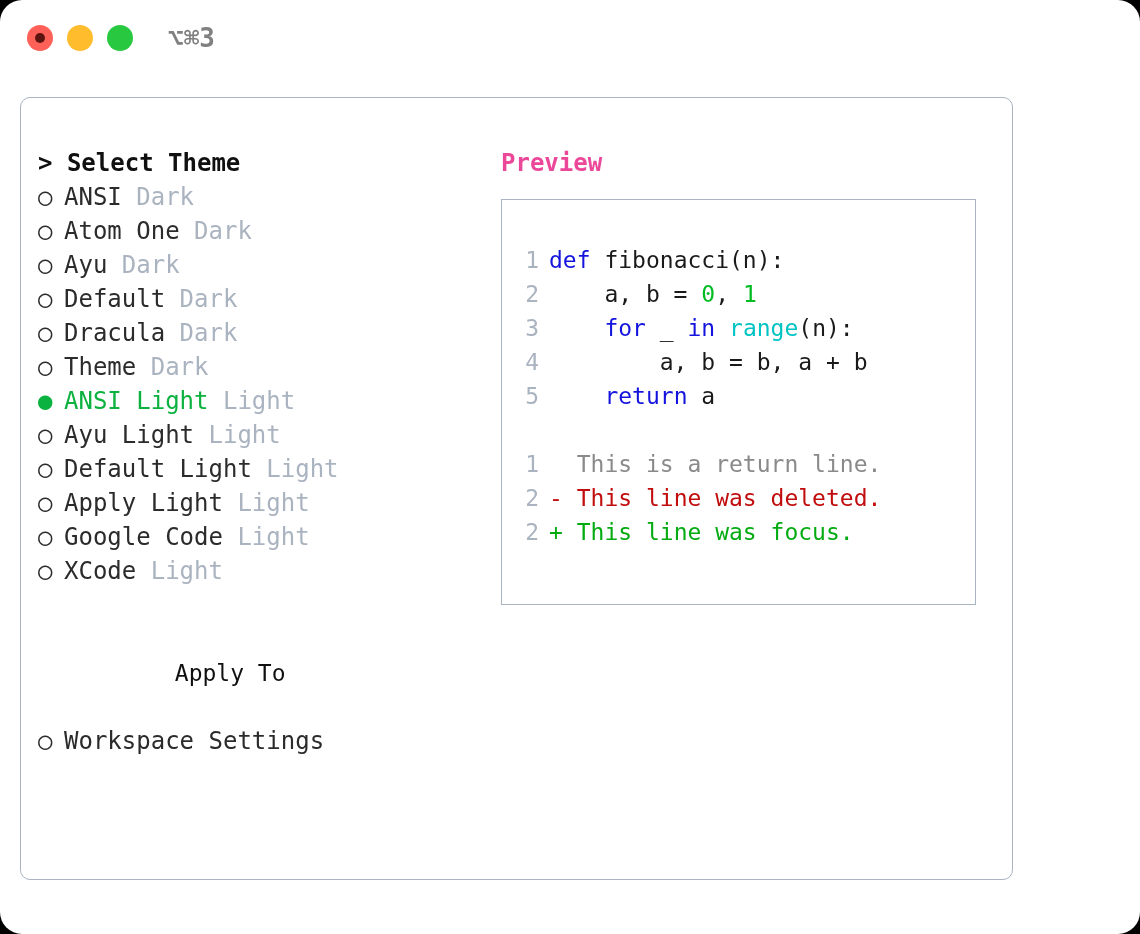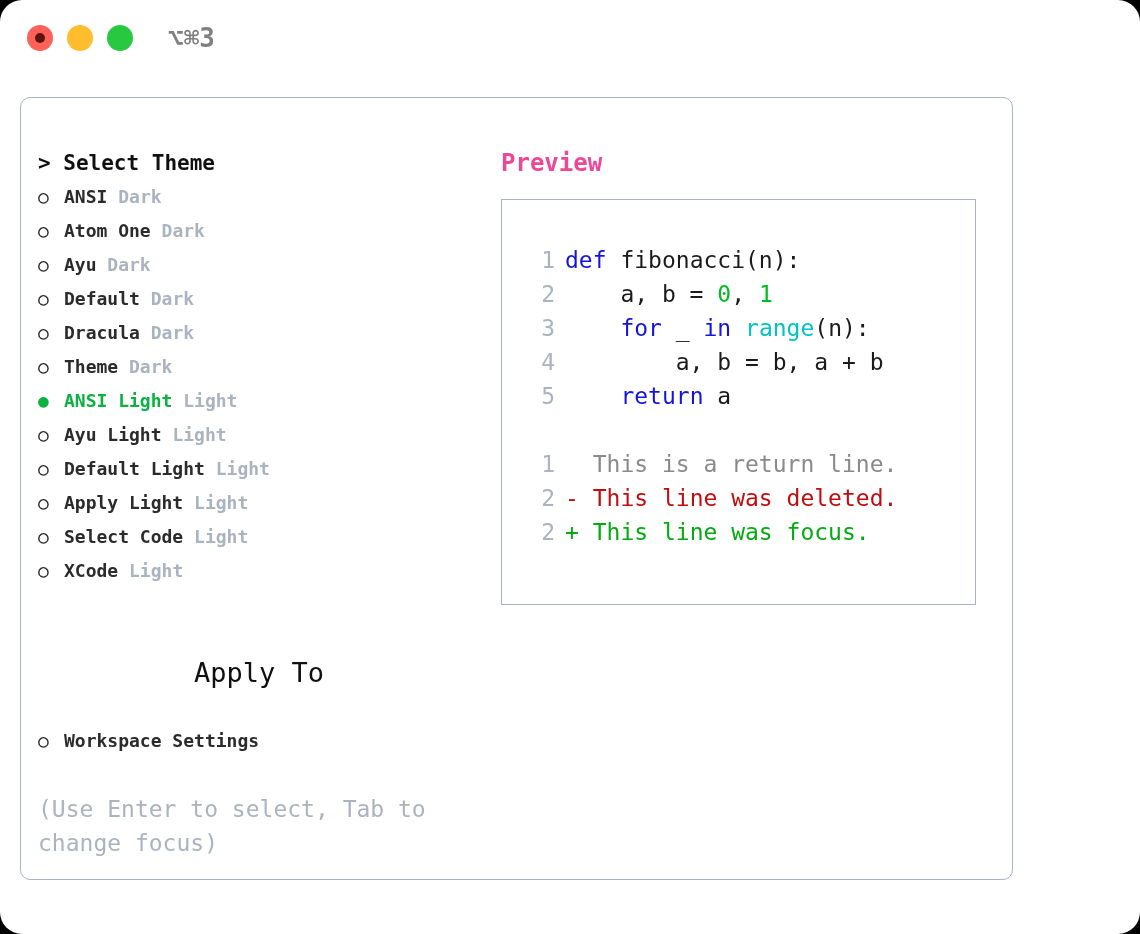"> Select Theme" .list-title { font-size: 21px -> 24px }
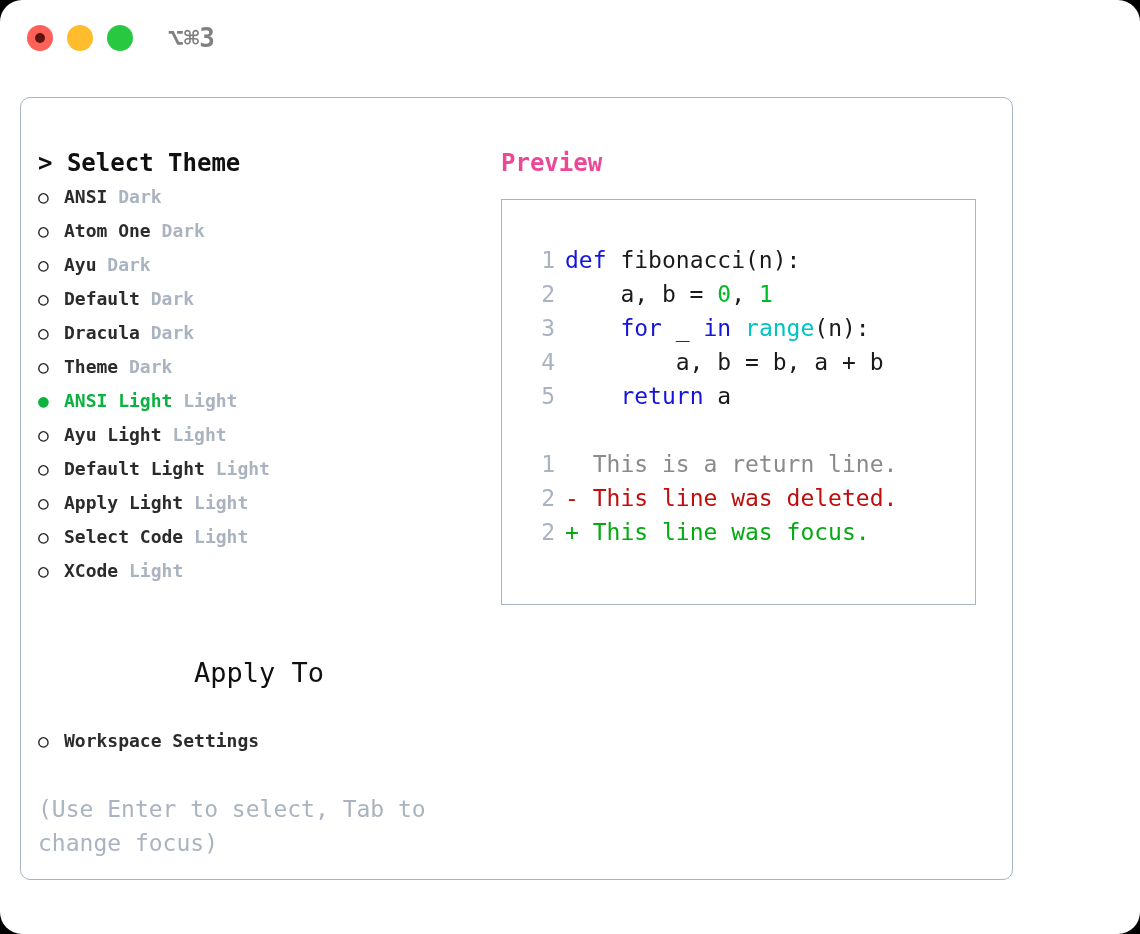"○ ANSI Dark" .opt-row { font-size: 18px -> 24px; font-weight: bold -> none }
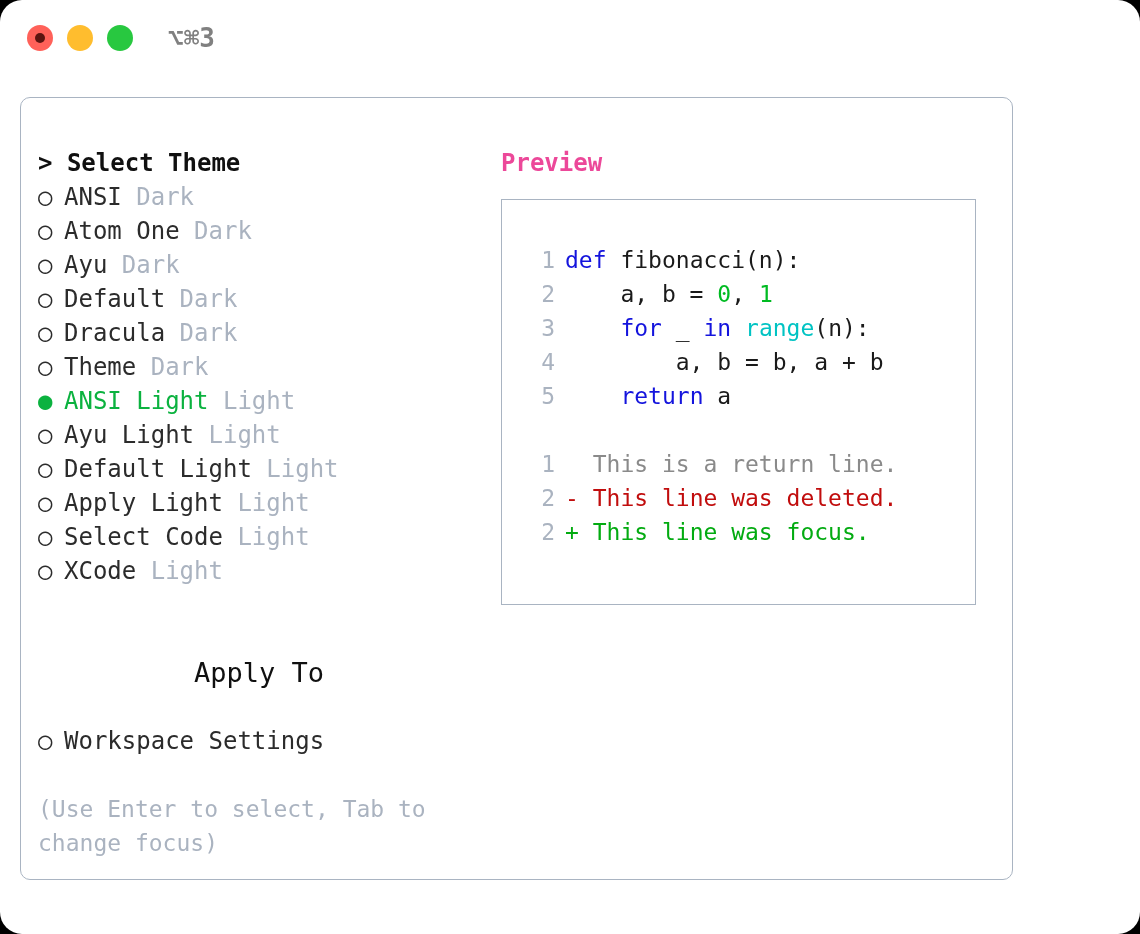"1 def fibonacci(n):" #code-area { left: 27px -> 11px }
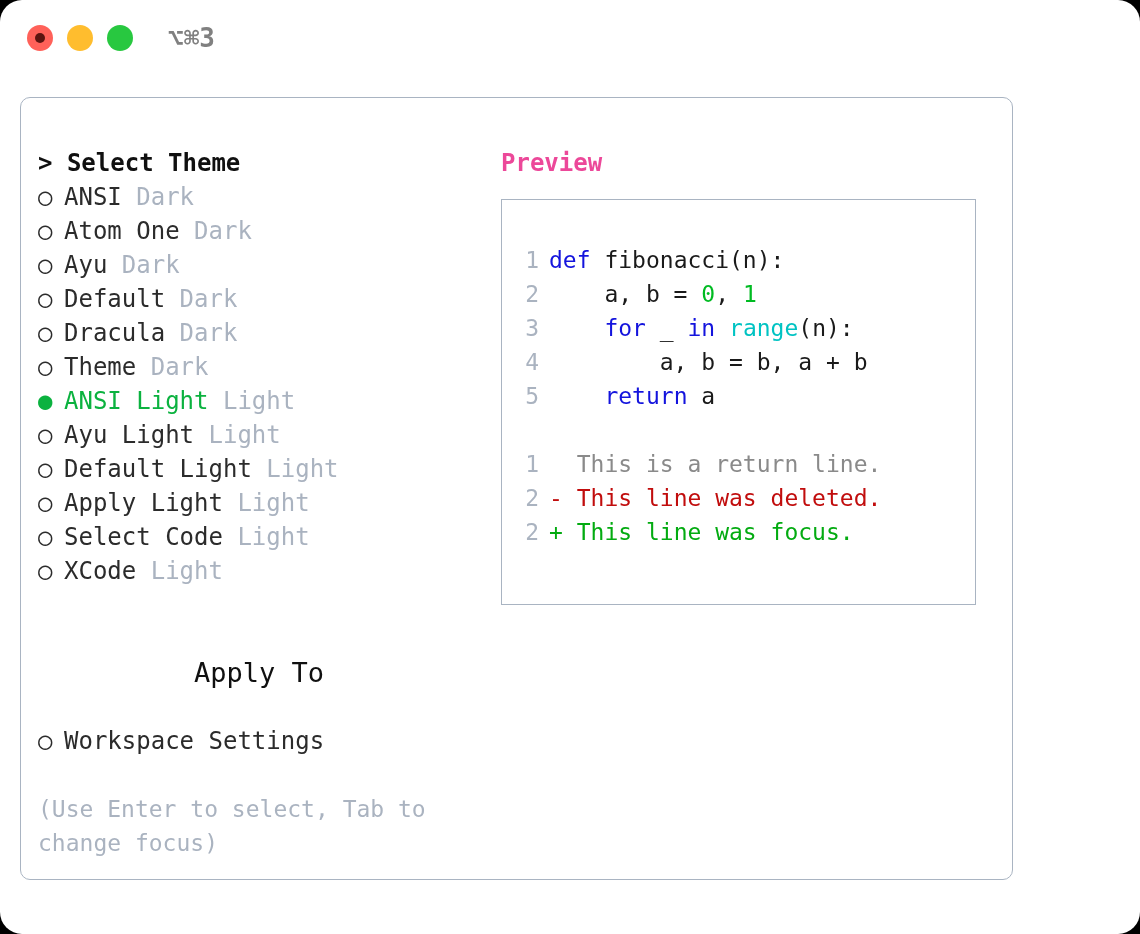"Select Code" span.opt-name { text: Select -> Google }
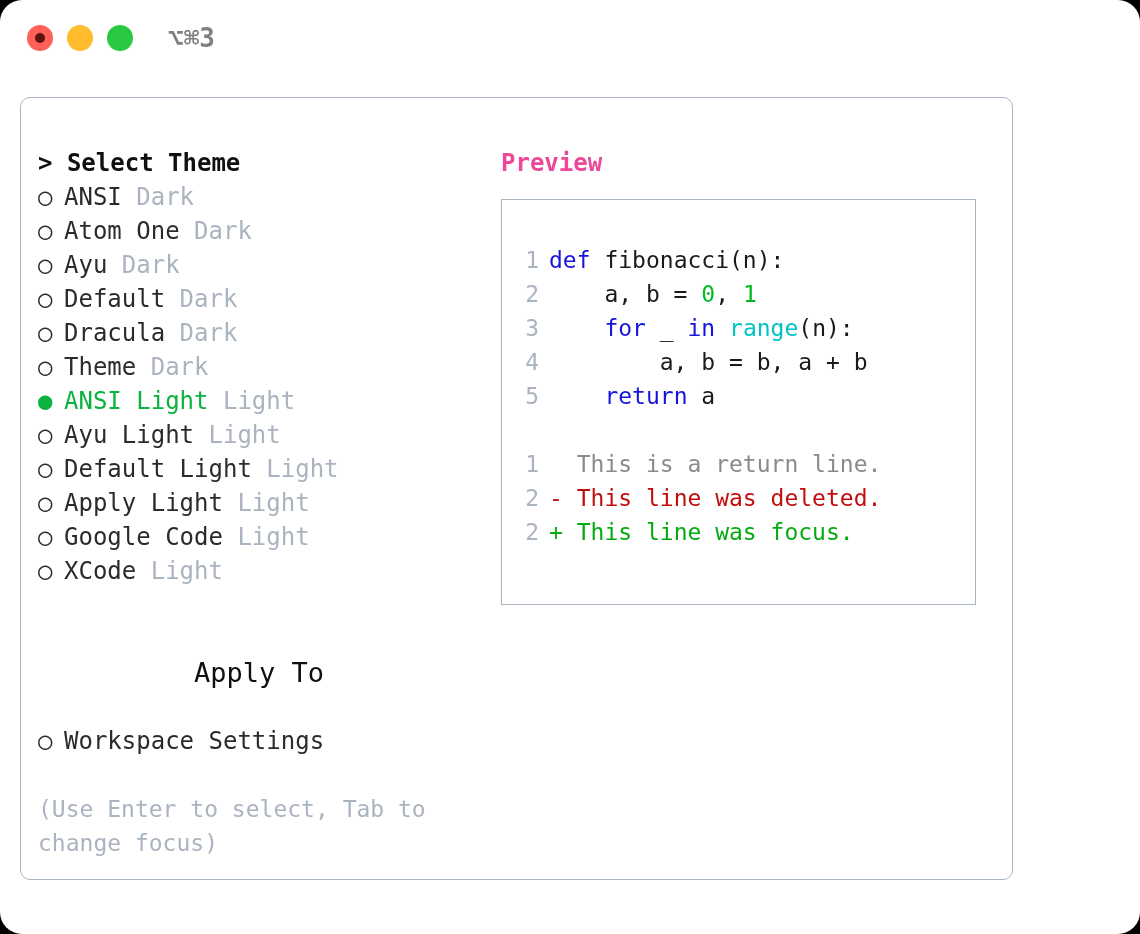"Apply To" .section-head { font-size: 27px -> 23px }
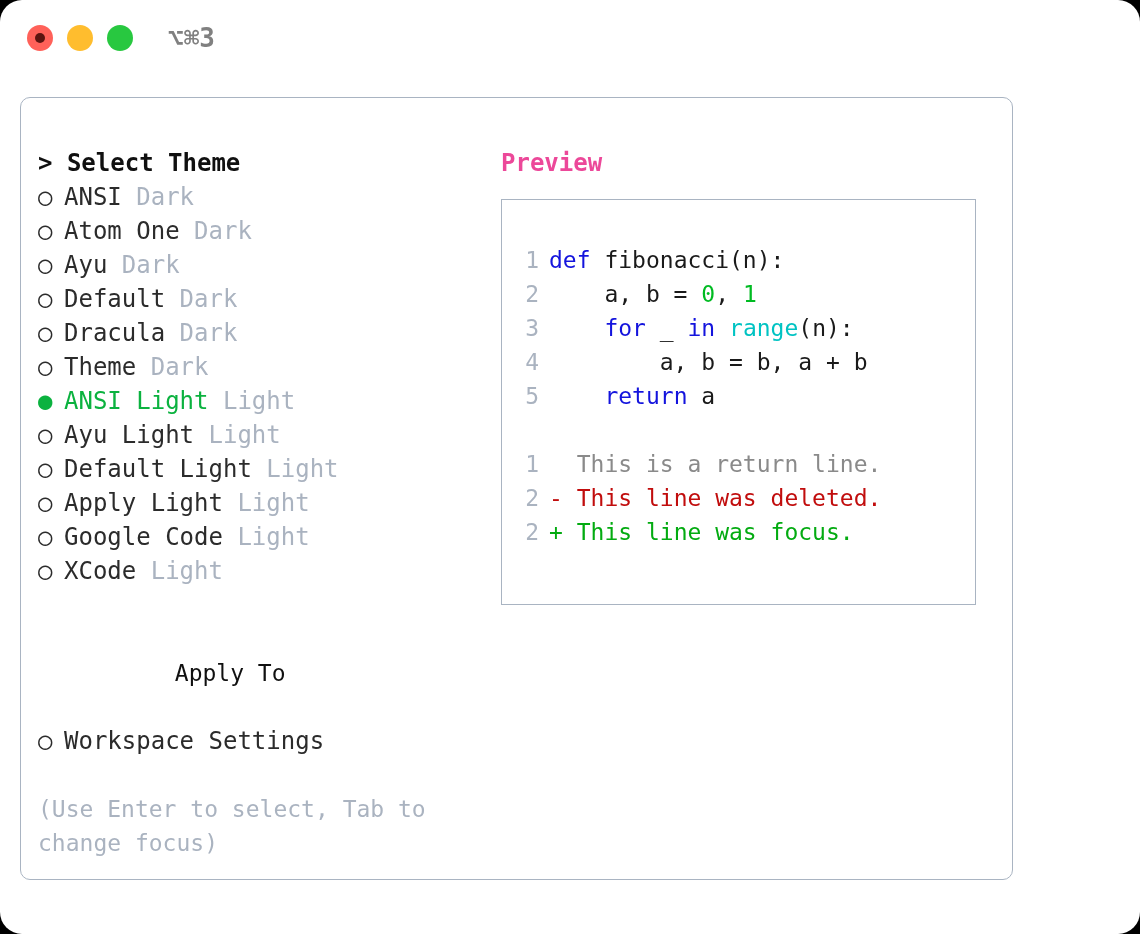"(Use Enter to select, Tab" div { html: <div>(Use Enter to select, Tab to change focus)</div> -> none }
